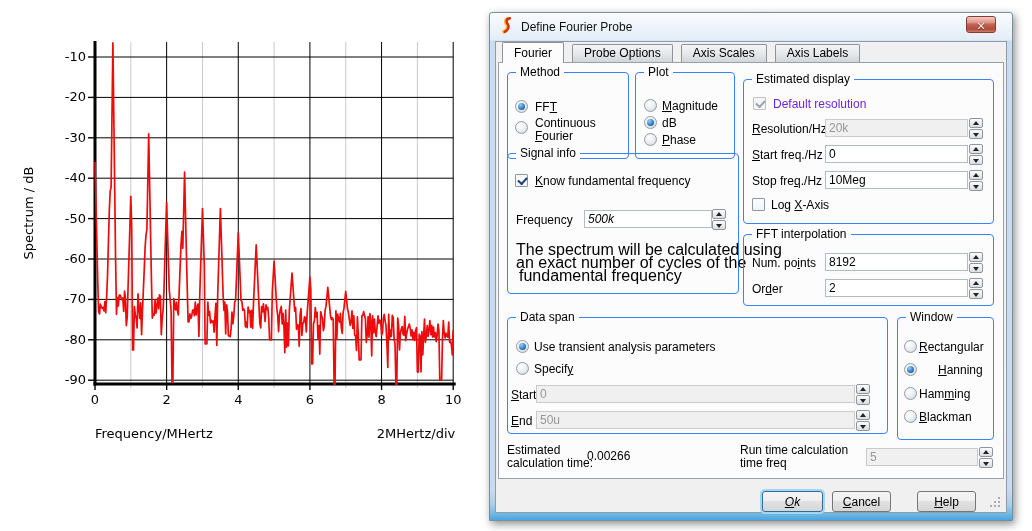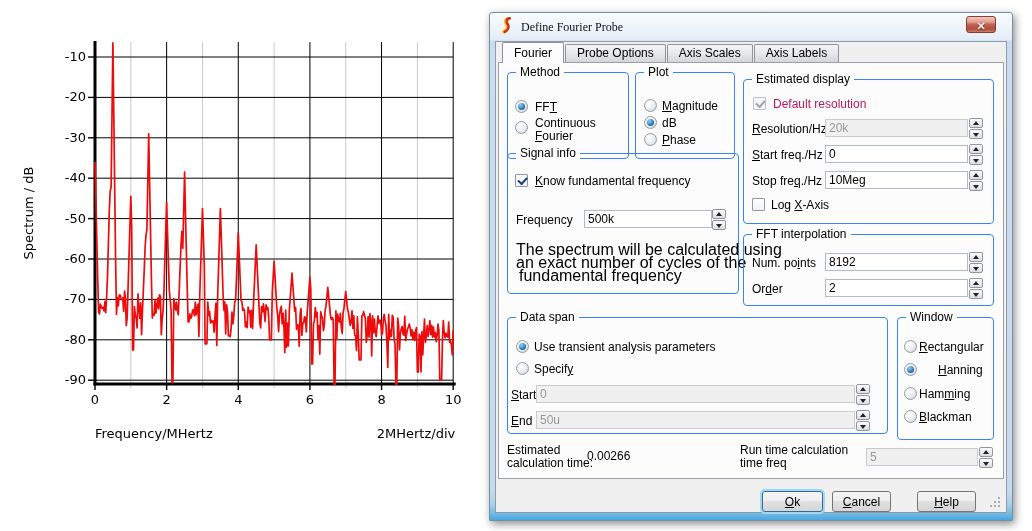"Define Fourier Probe" .titlebar { font-family: Liberation Serif, serif -> none }
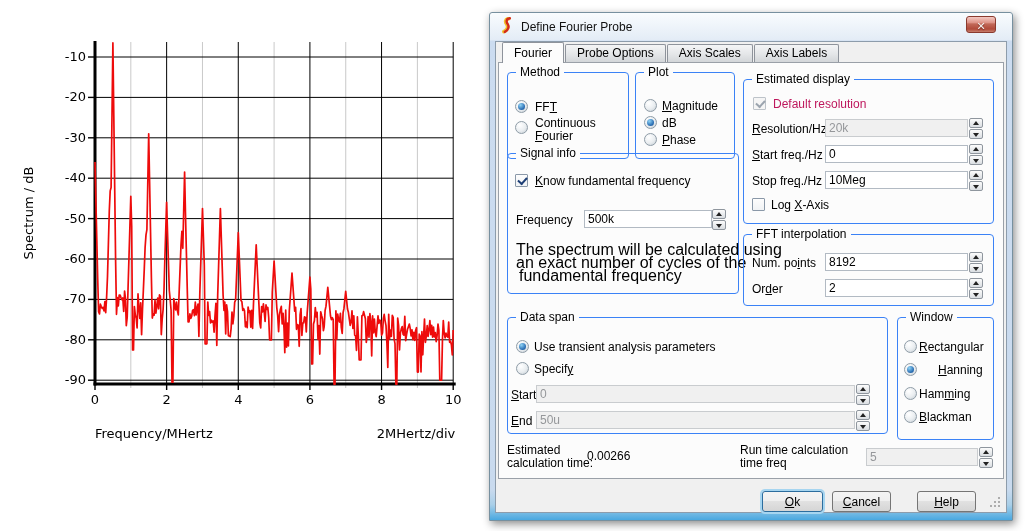"Fourier" .tabs { gap: 1px -> 8px }
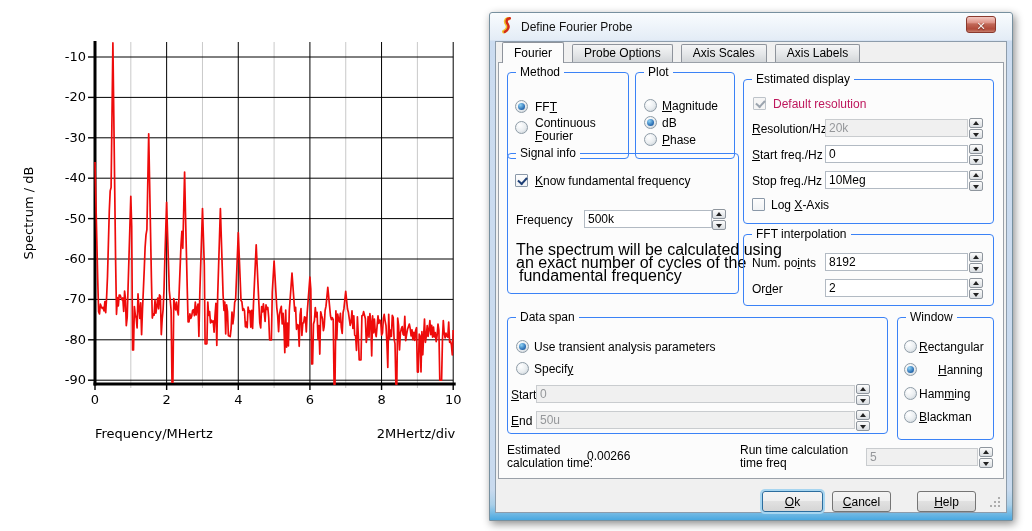"Default resolution" .lb.gray { color: #be185d -> #6d28d9 }
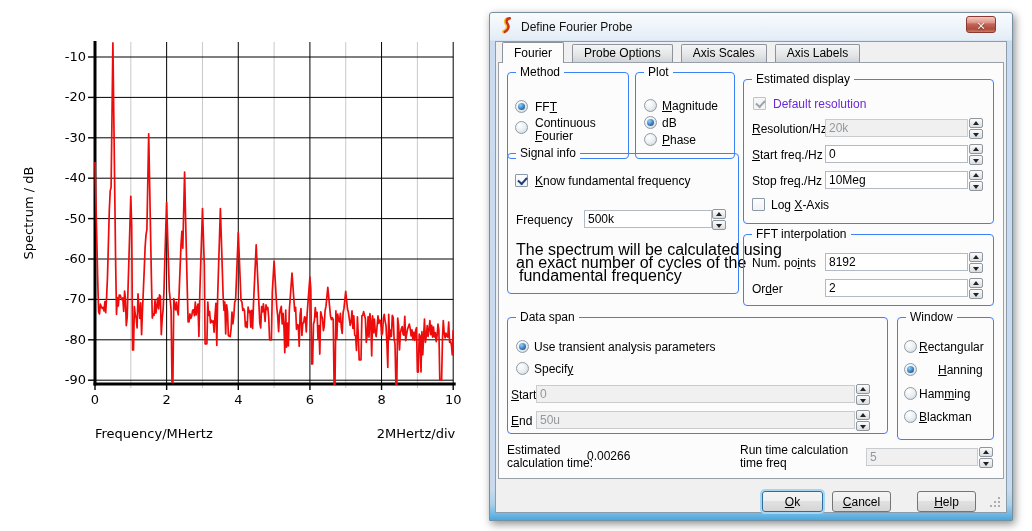"500k" input.field { font-style: none -> italic }
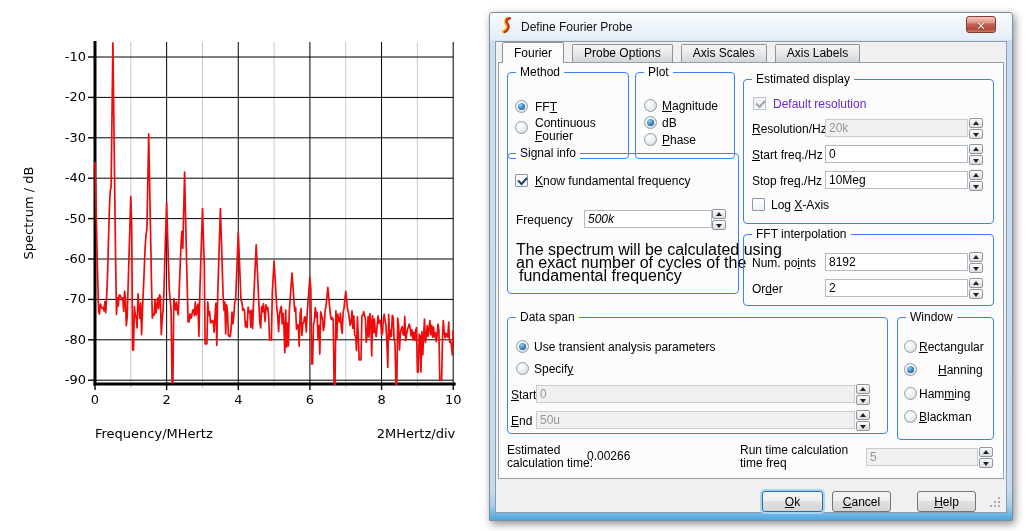"Ok" .btn.def { font-style: none -> italic }
